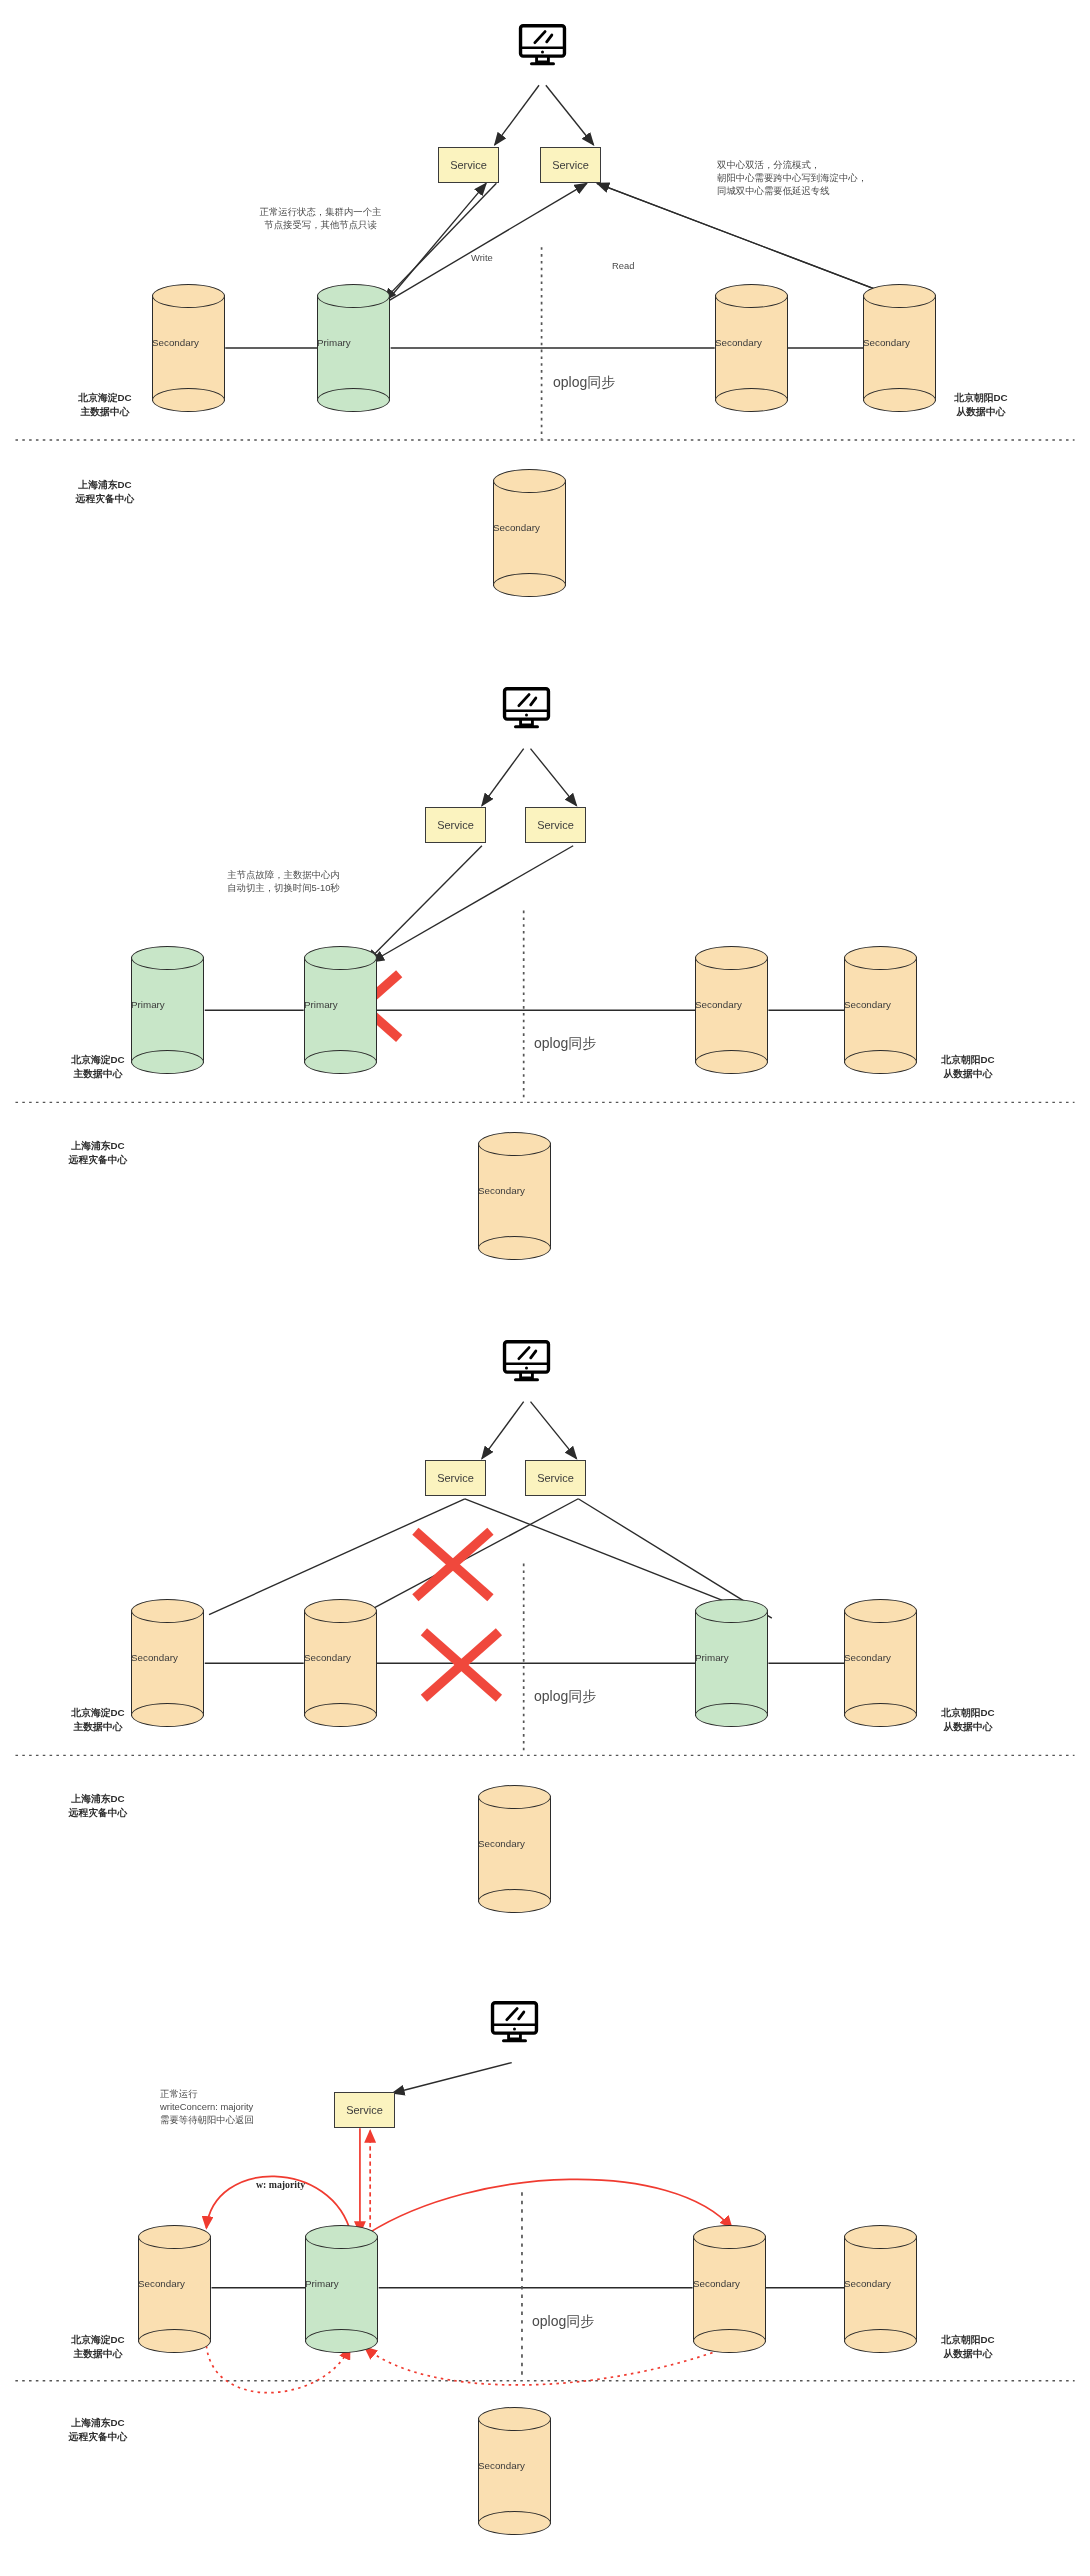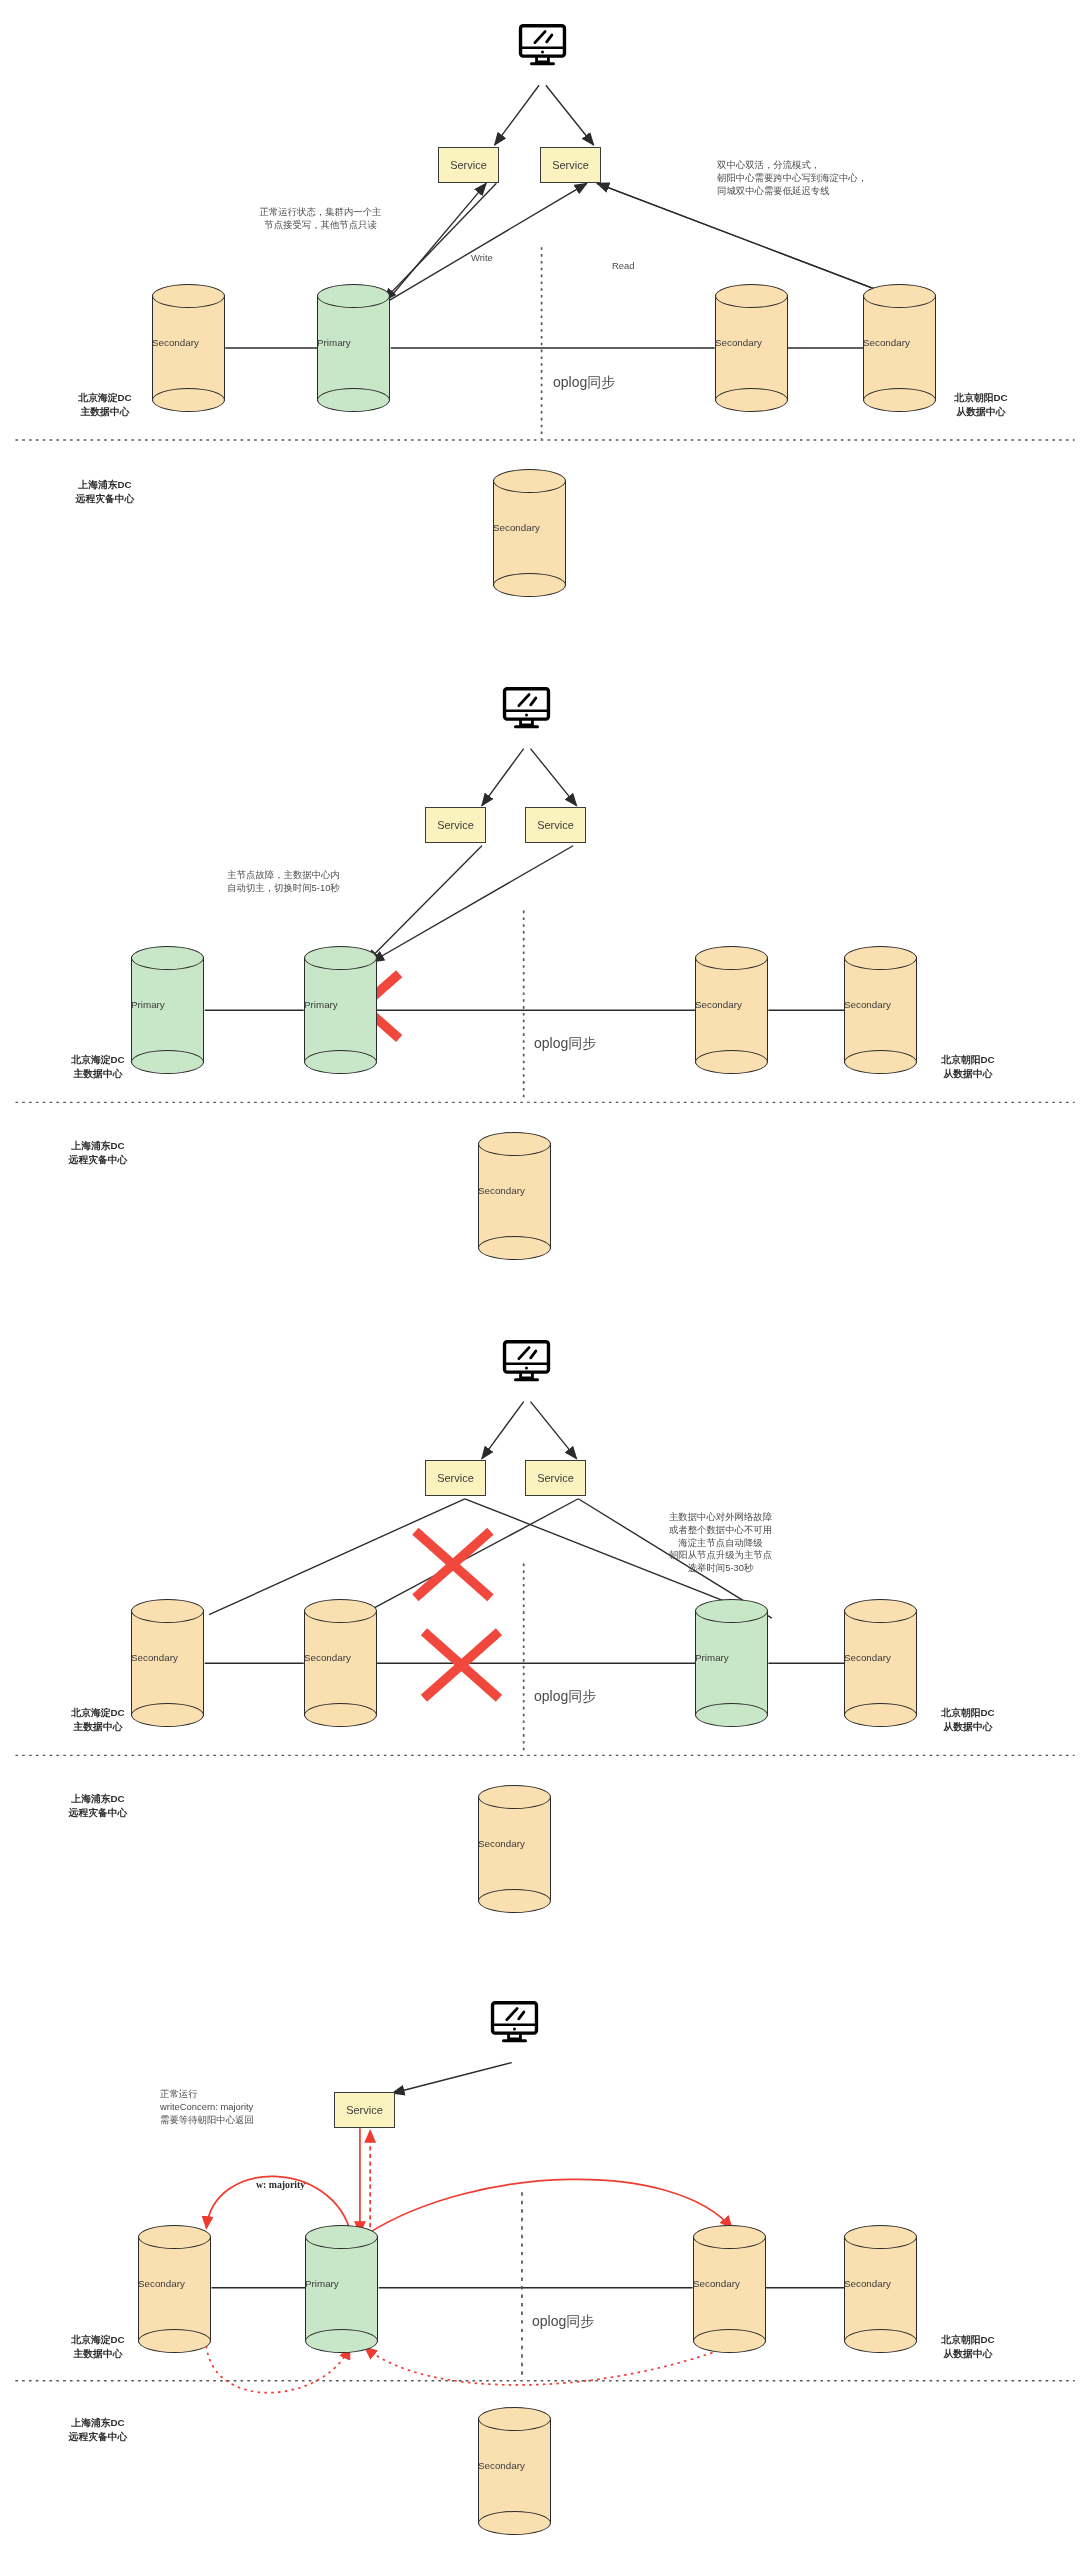"主数据中心对外网络故障" div.ann { html: <div>主数据中心对外网络故障 或者整个数据中心不可用 海淀主节点自动降级 朝阳从节点升级为主节点 选举时间5-30秒</div> -> none }
